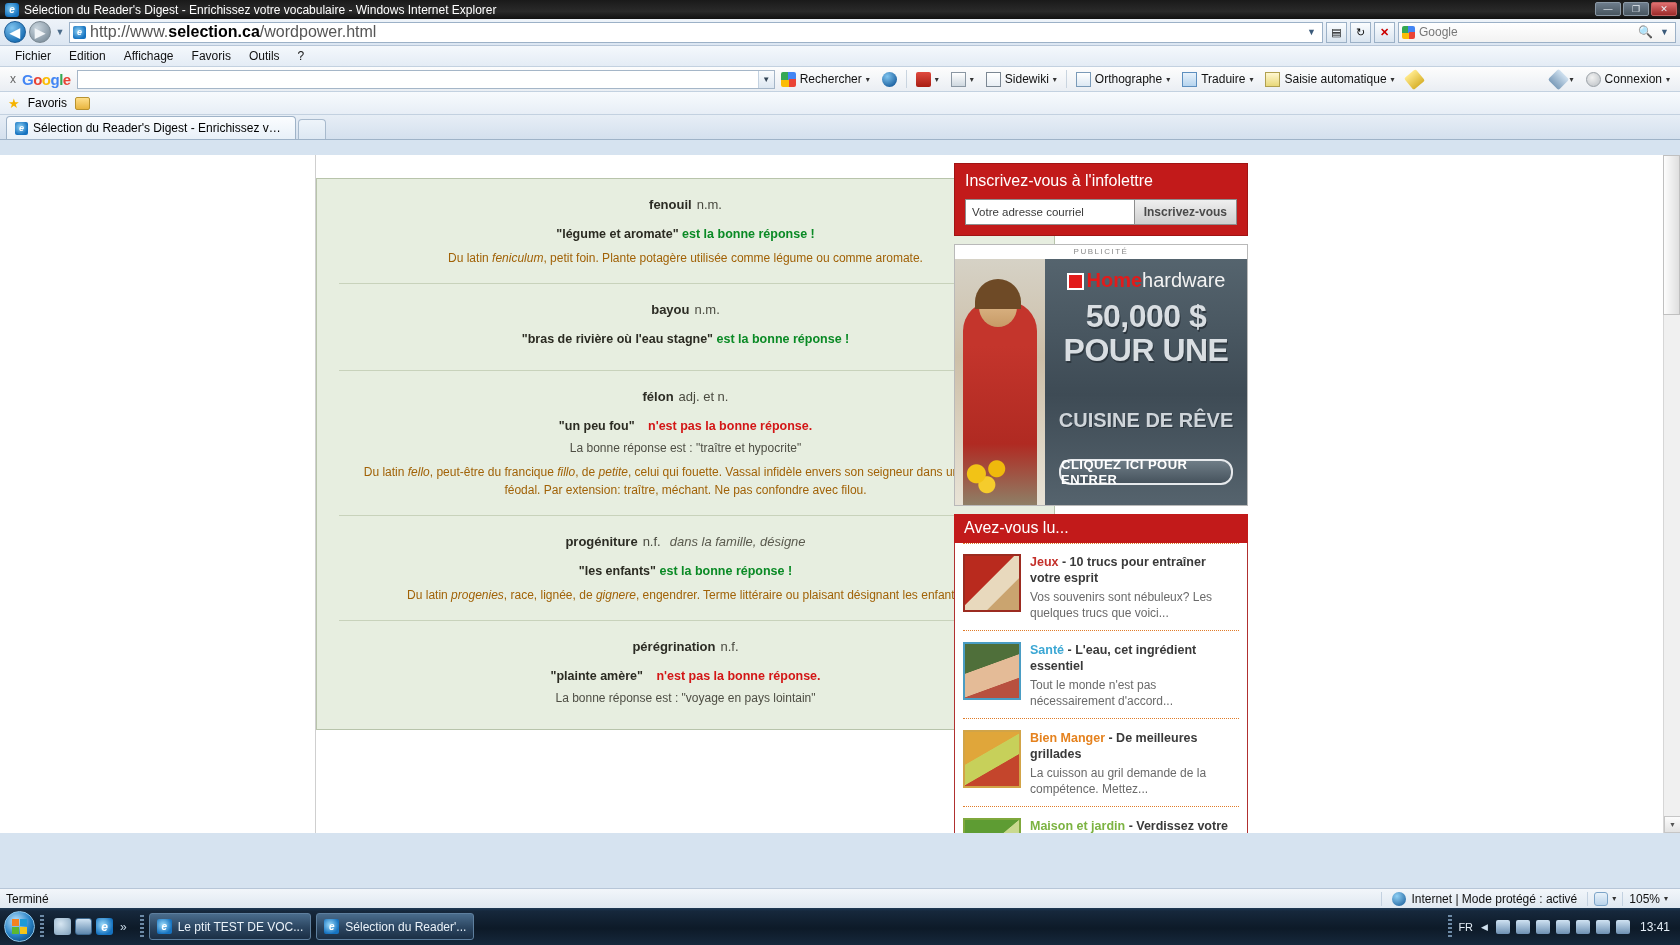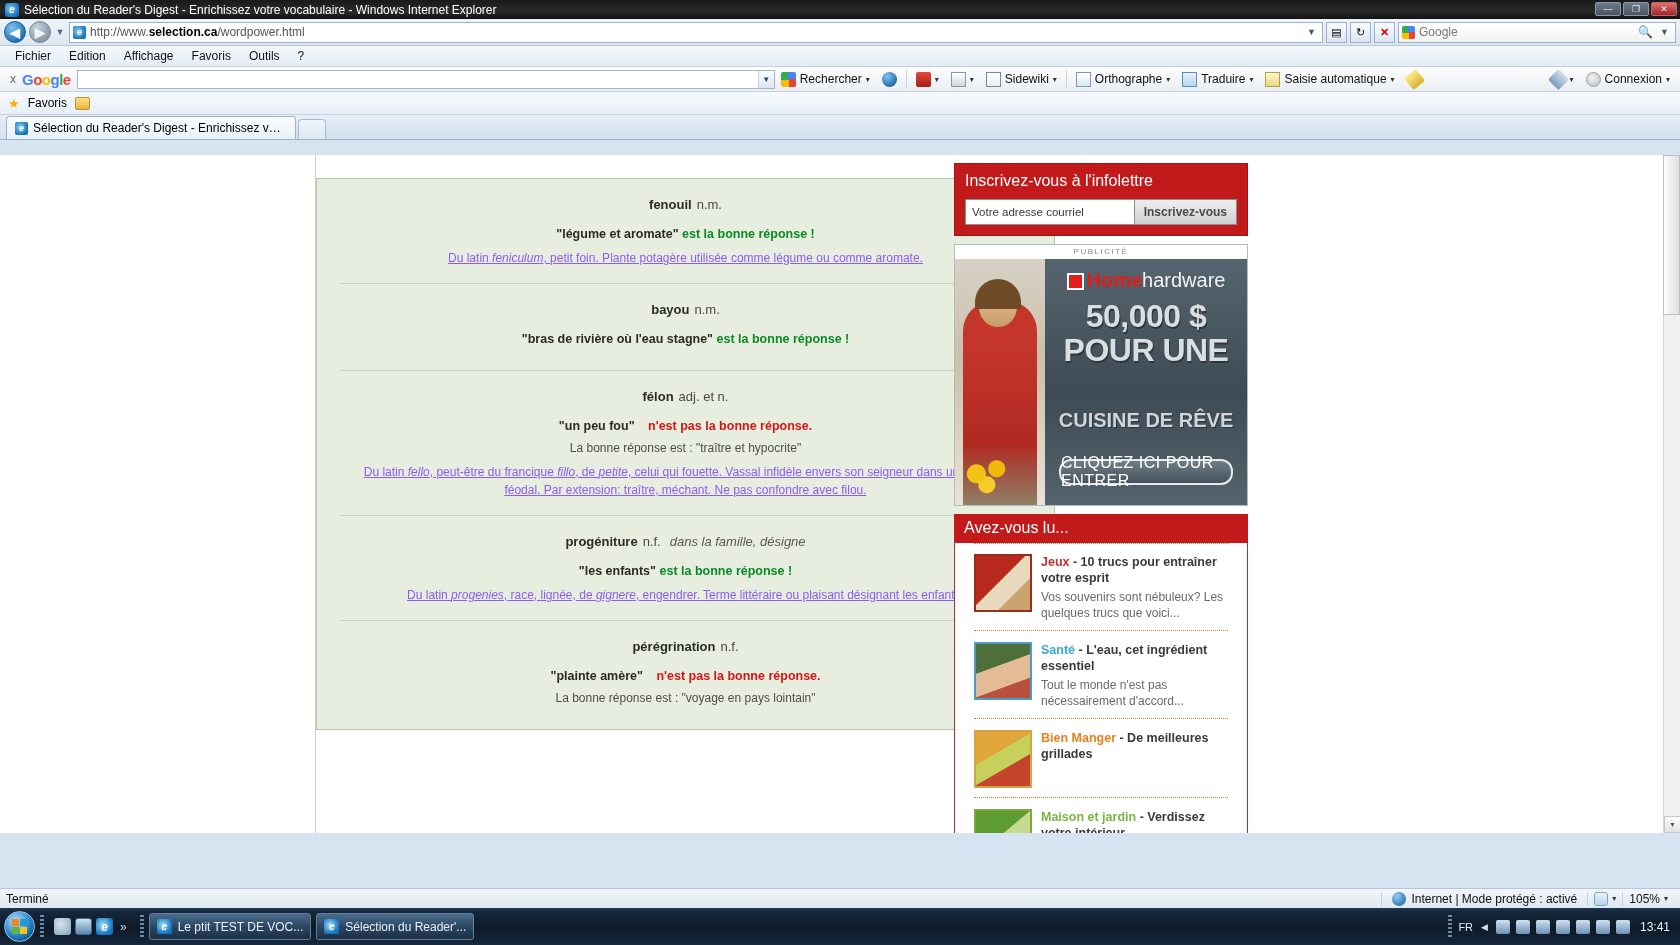"http://www.selection.ca/wordpower.html" .addr-url { font-size: 12px -> 16px }
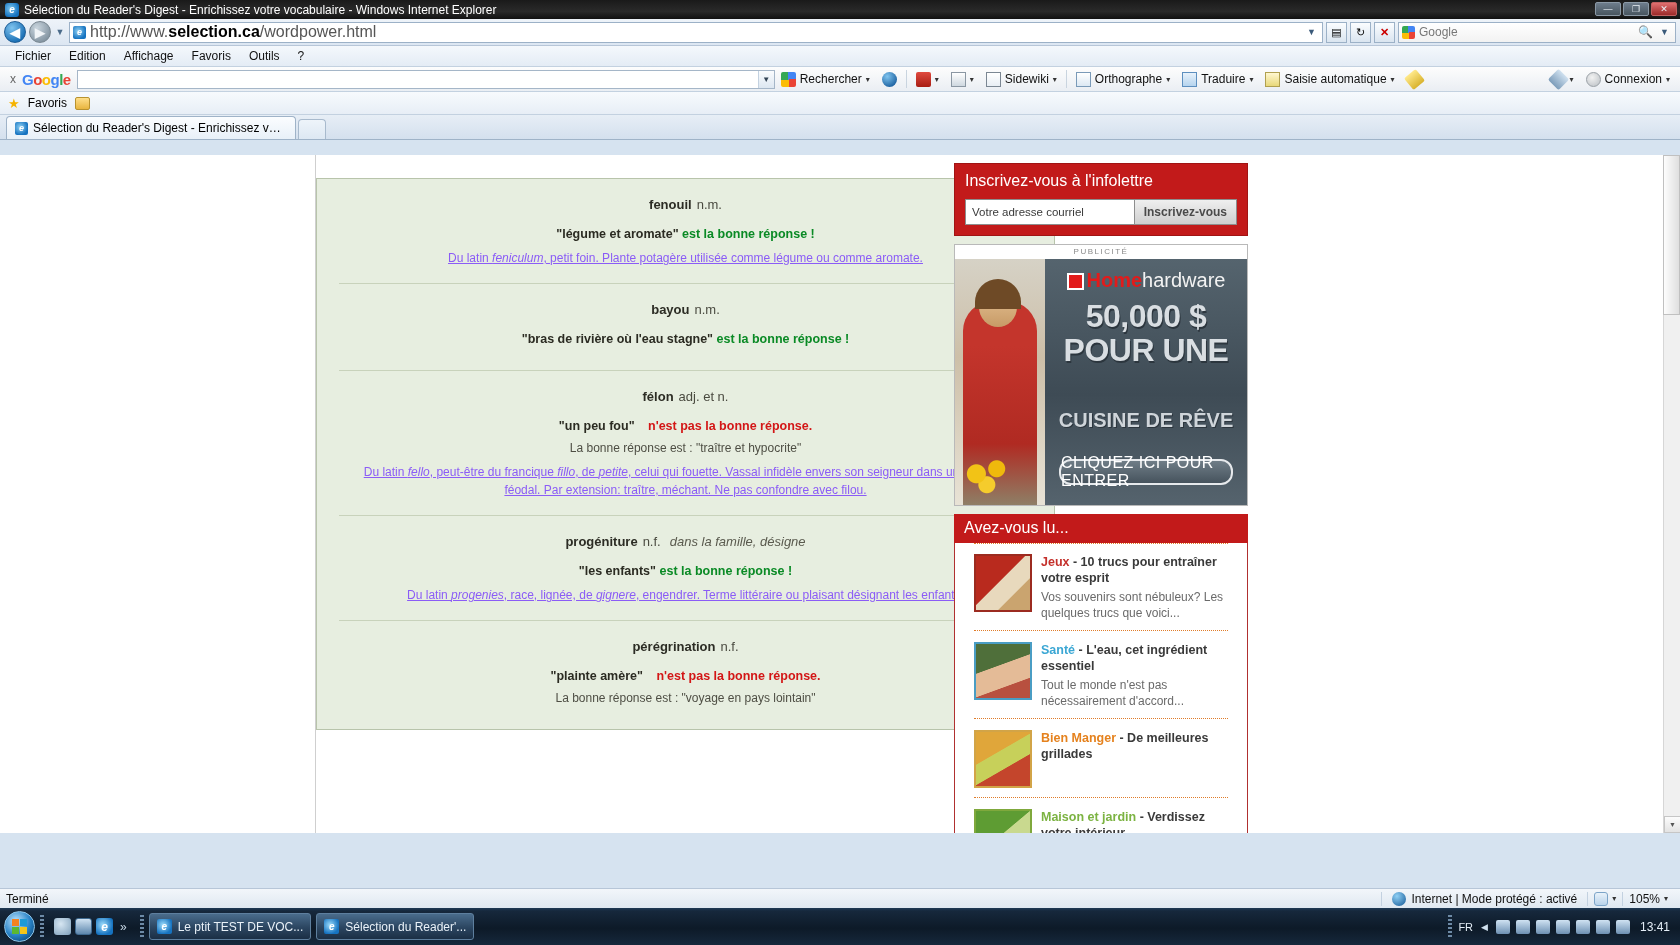"Du latin feniculum, petit foin." .w-etym { color: #8b5cf6 -> #a16207; text-decoration: underline -> none }
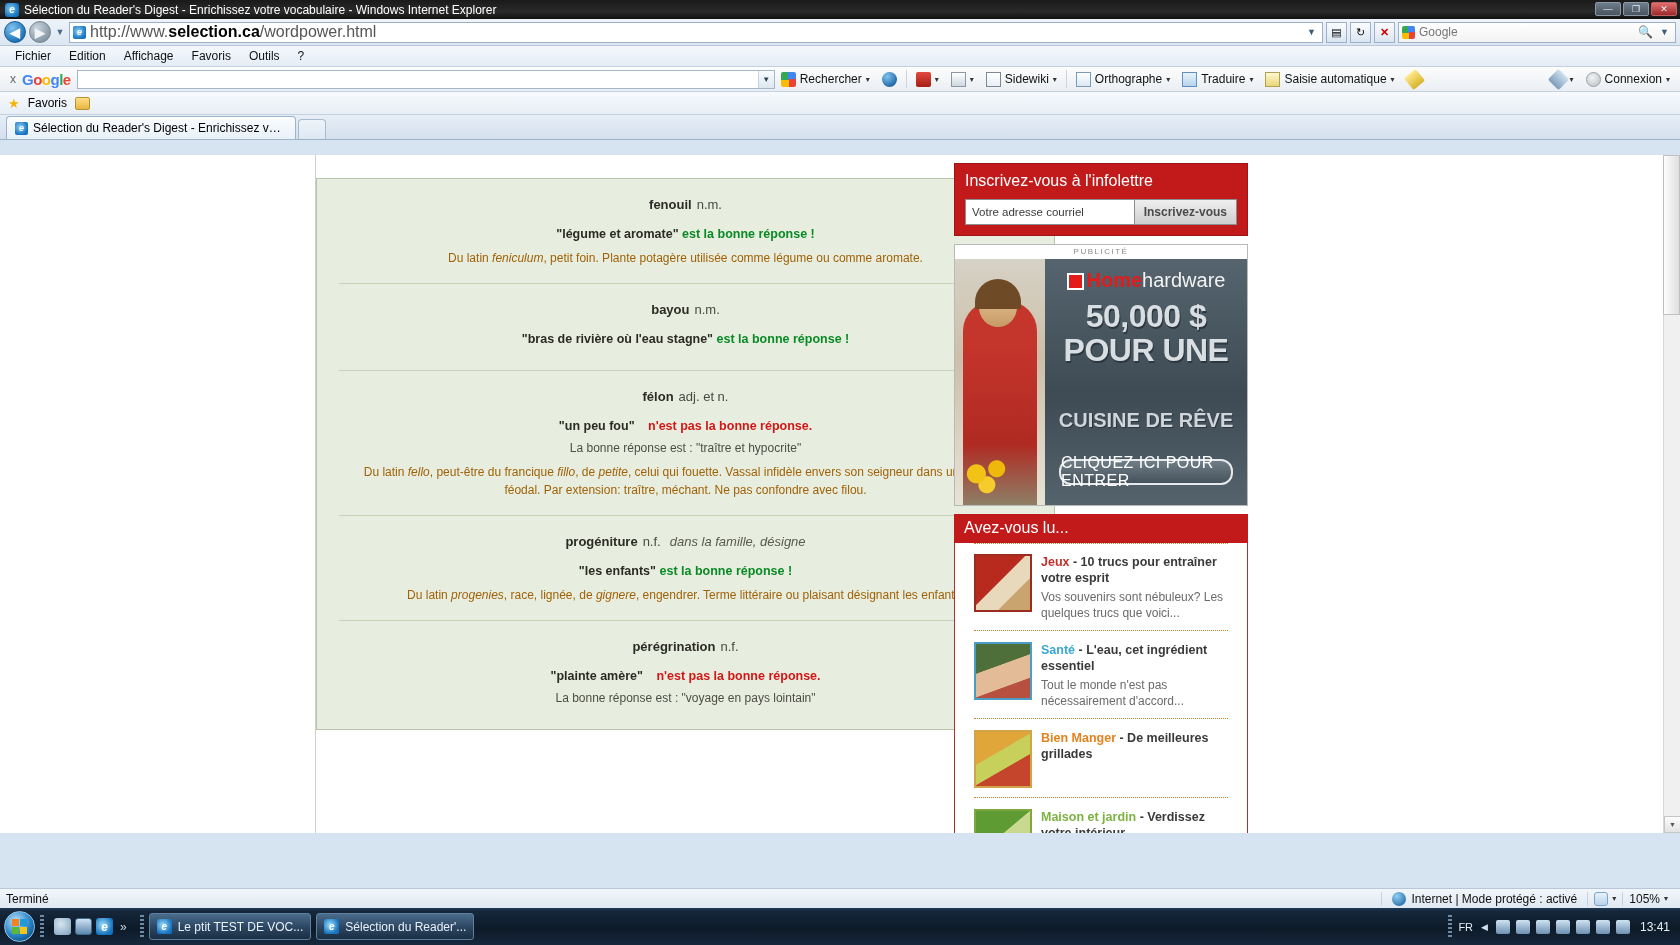"CLIQUEZ ICI POUR ENTRER" .ad-cta { font-size: 16px -> 13px; font-weight: normal -> bold }
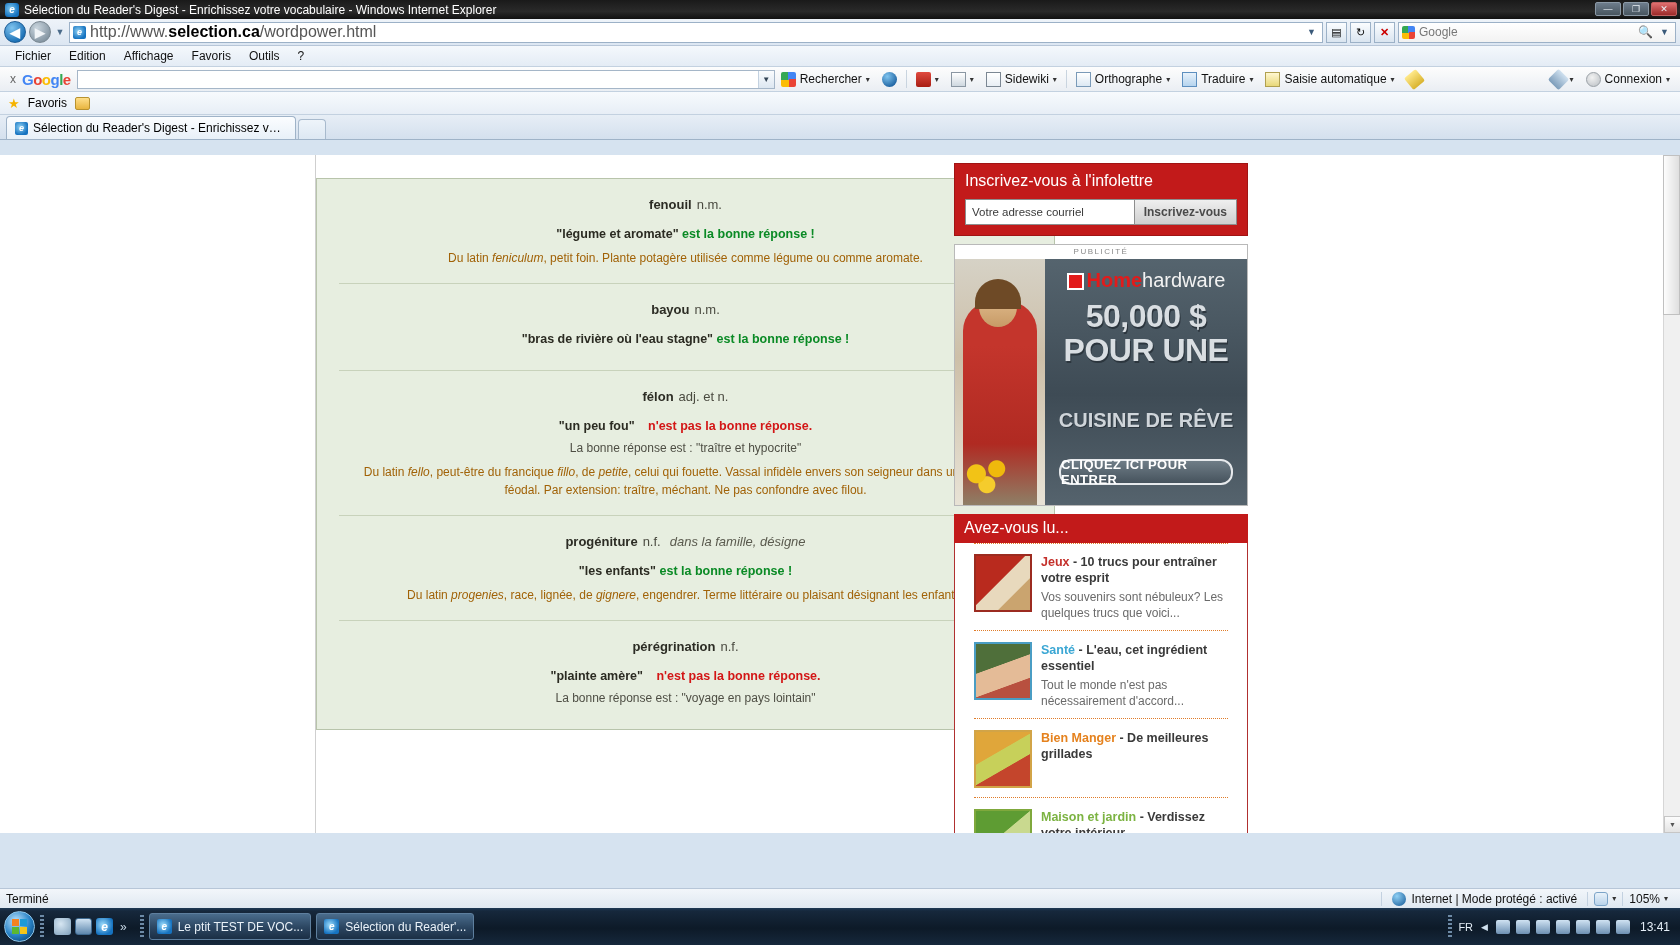"Jeux - 10 trucs pour" .read-list { padding: 0 19px -> 0 8px }
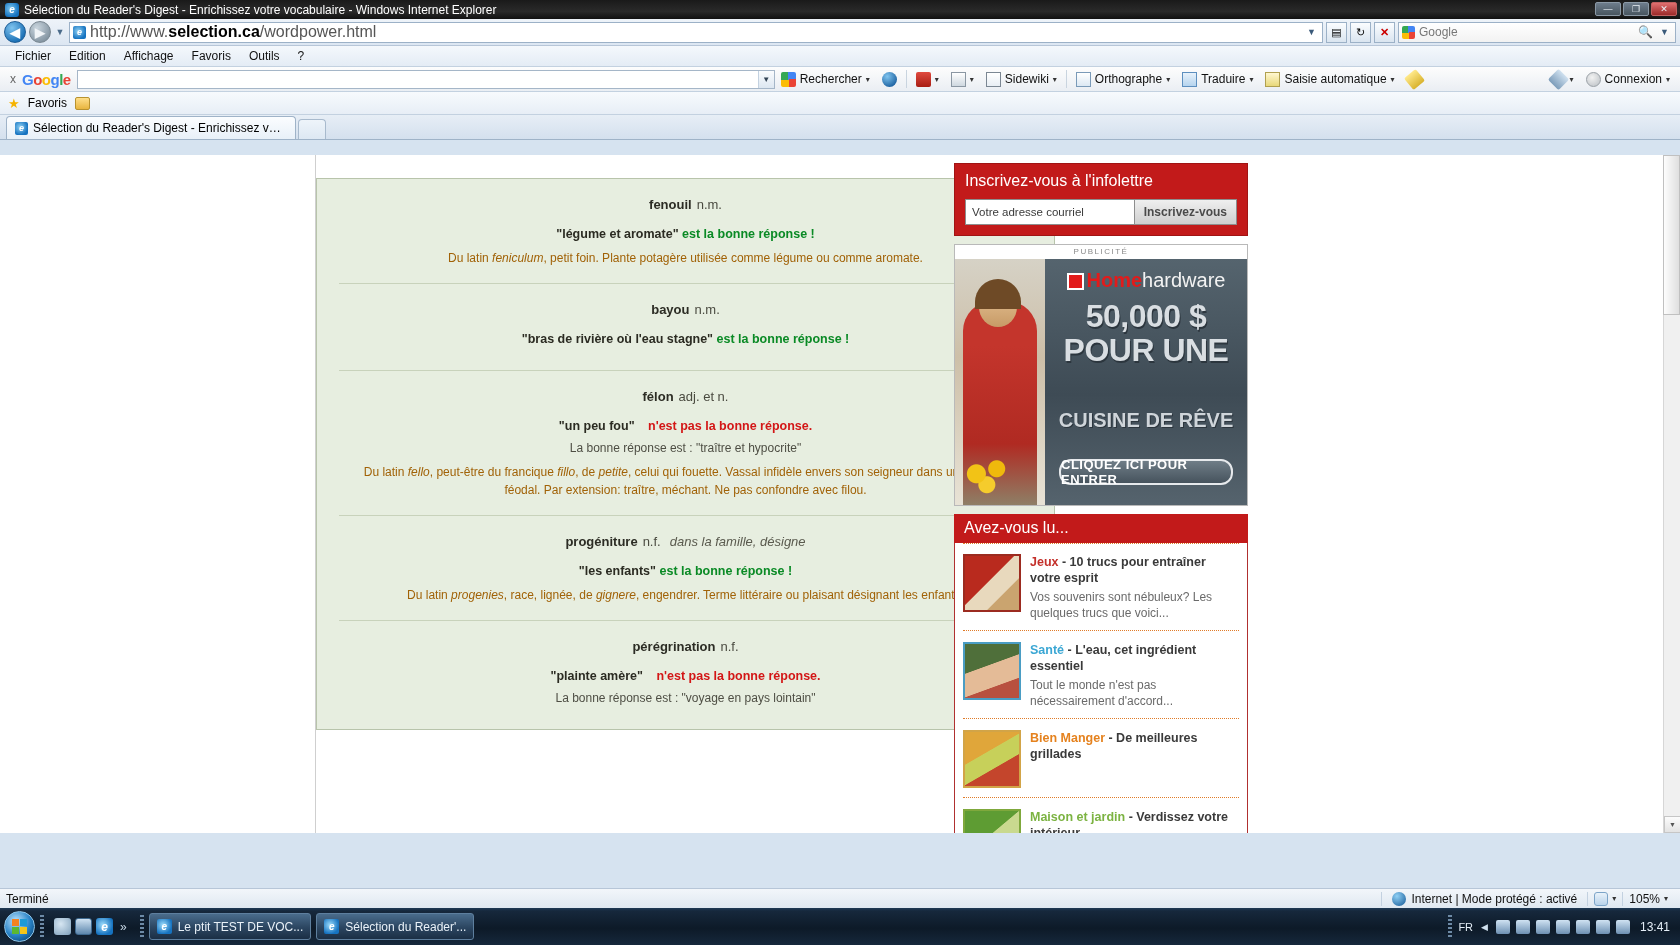"La cuisson au gril demande" div.read-d { html: none -> <div>La cuisson au gril demande de la compétence. Mettez...</div> }
